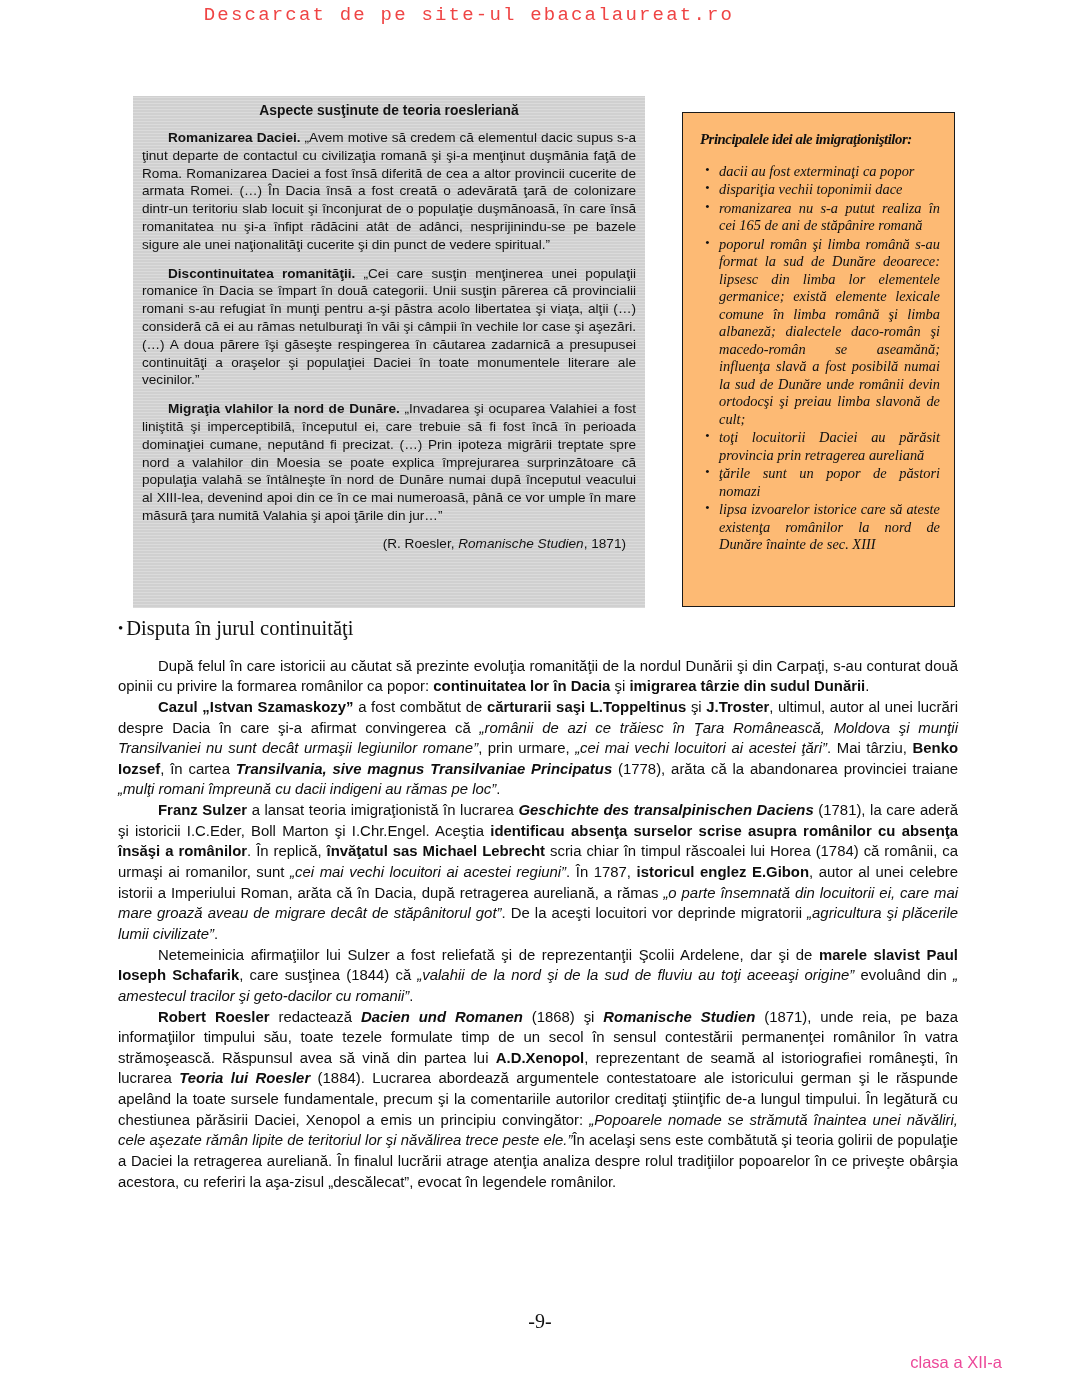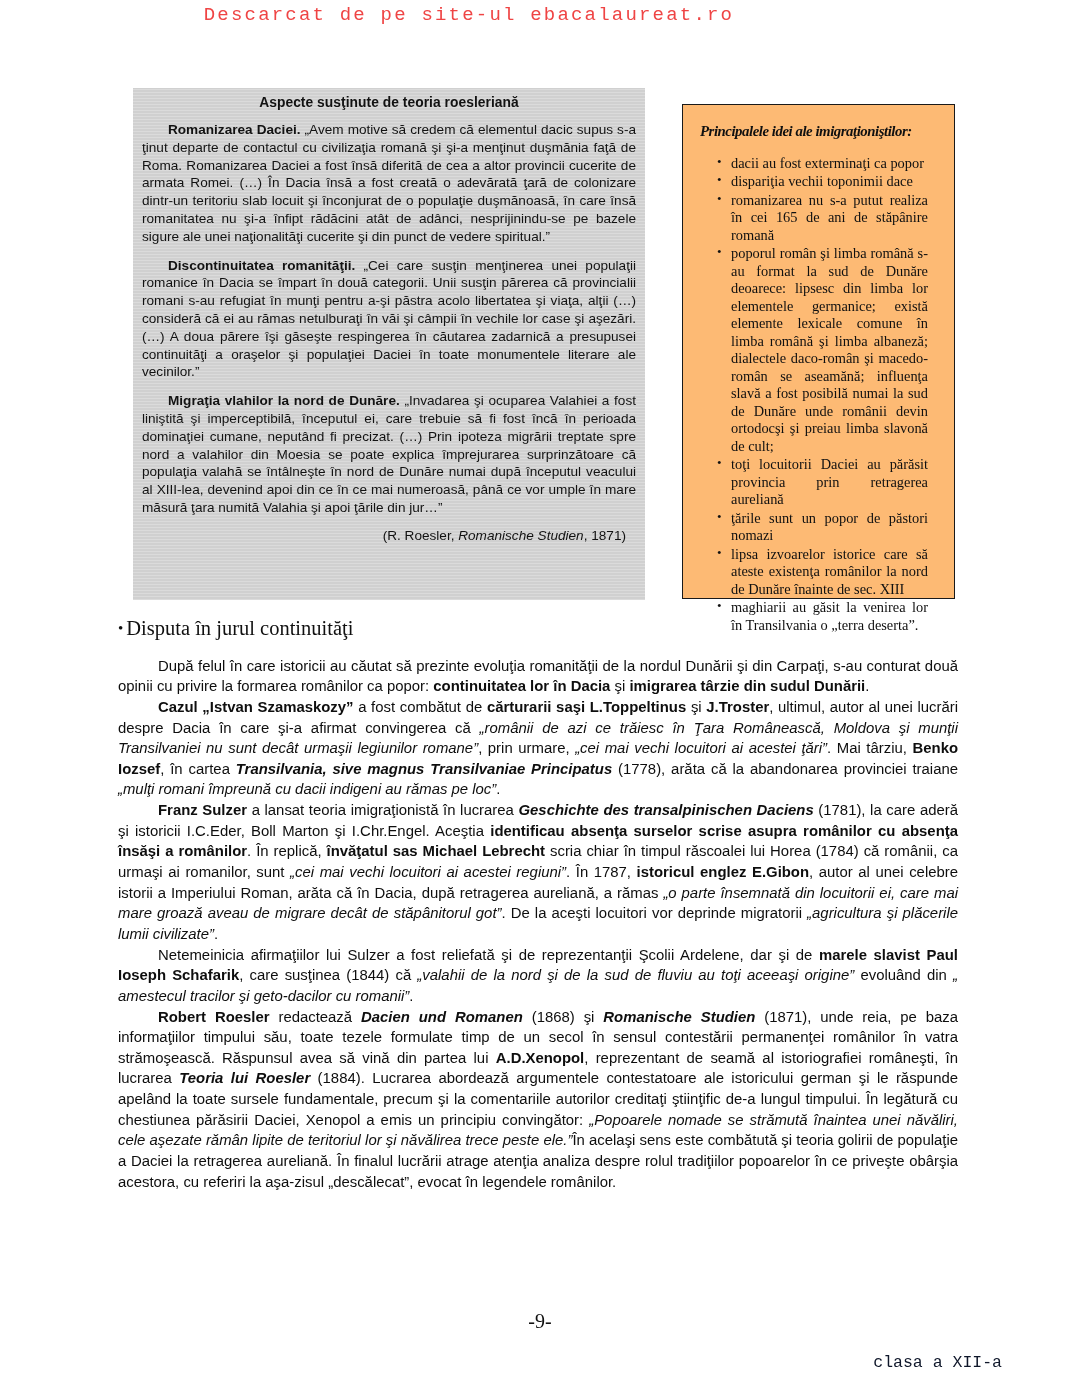"Aspecte susţinute de teoria roesleriană" .boxes { top: 88px -> 96px }
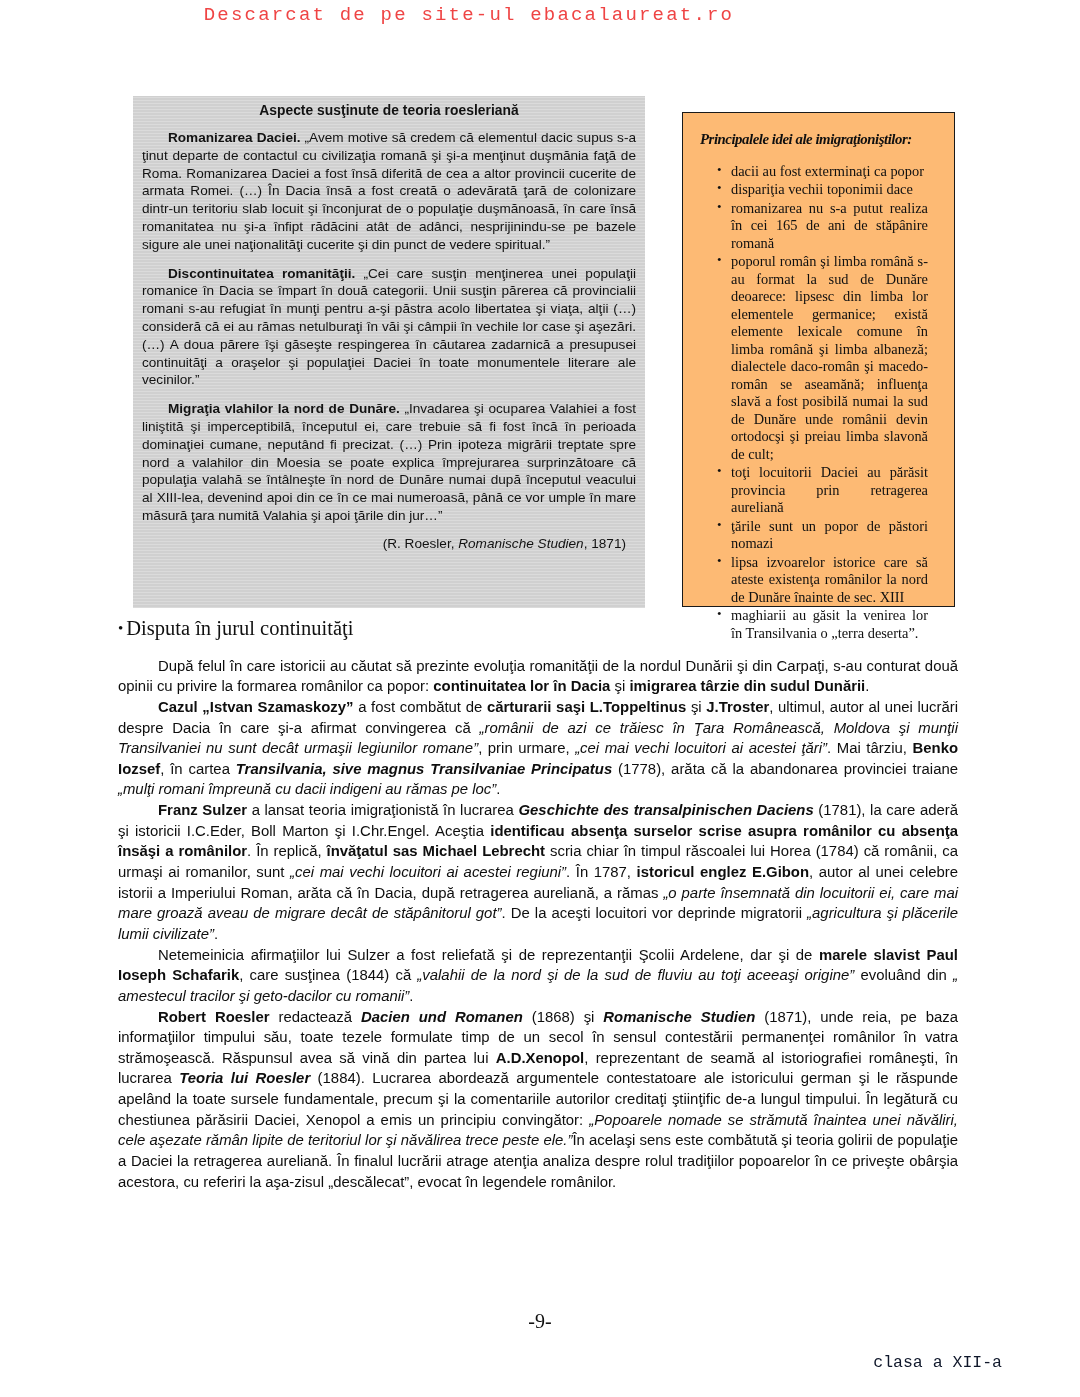"dacii au fost exterminaţi ca" .idea-box ul { font-style: none -> italic; margin: 12px -> 0 }
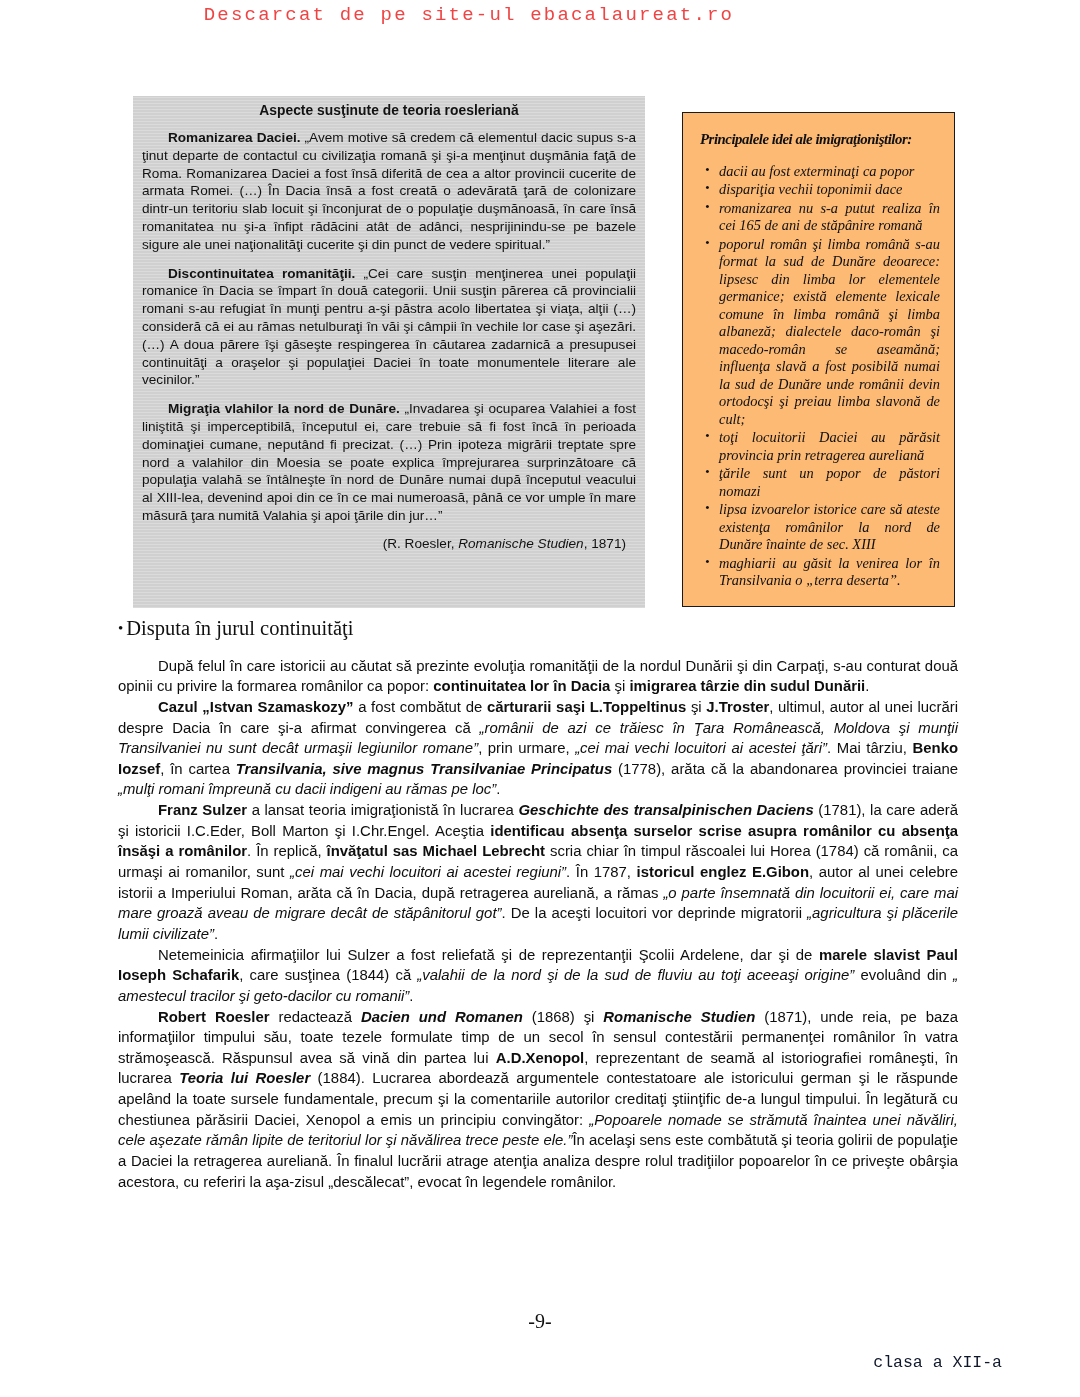"maghiarii au găsit la venirea" li { html: <li>maghiarii au găsit la venirea lor în Transilvania o „terra deserta”.</li> -> none }
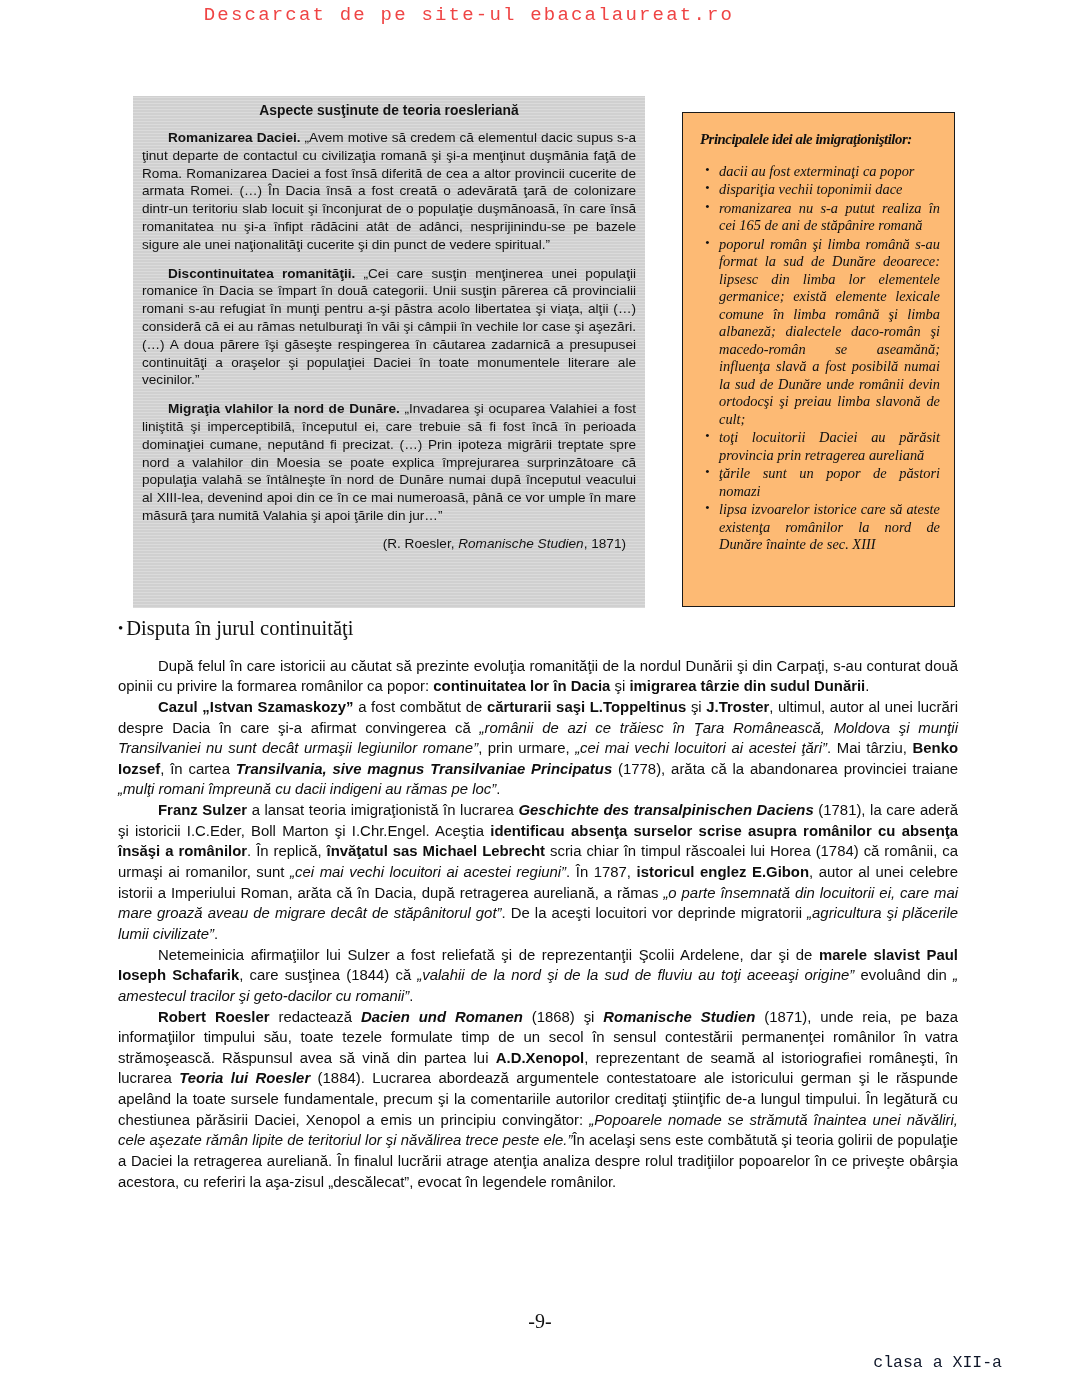"clasa a XII-a" .footer-class { color: #0f172a -> #ec4899; font-family: Liberation Mono, monospace -> Liberation Sans, sans-serif }
